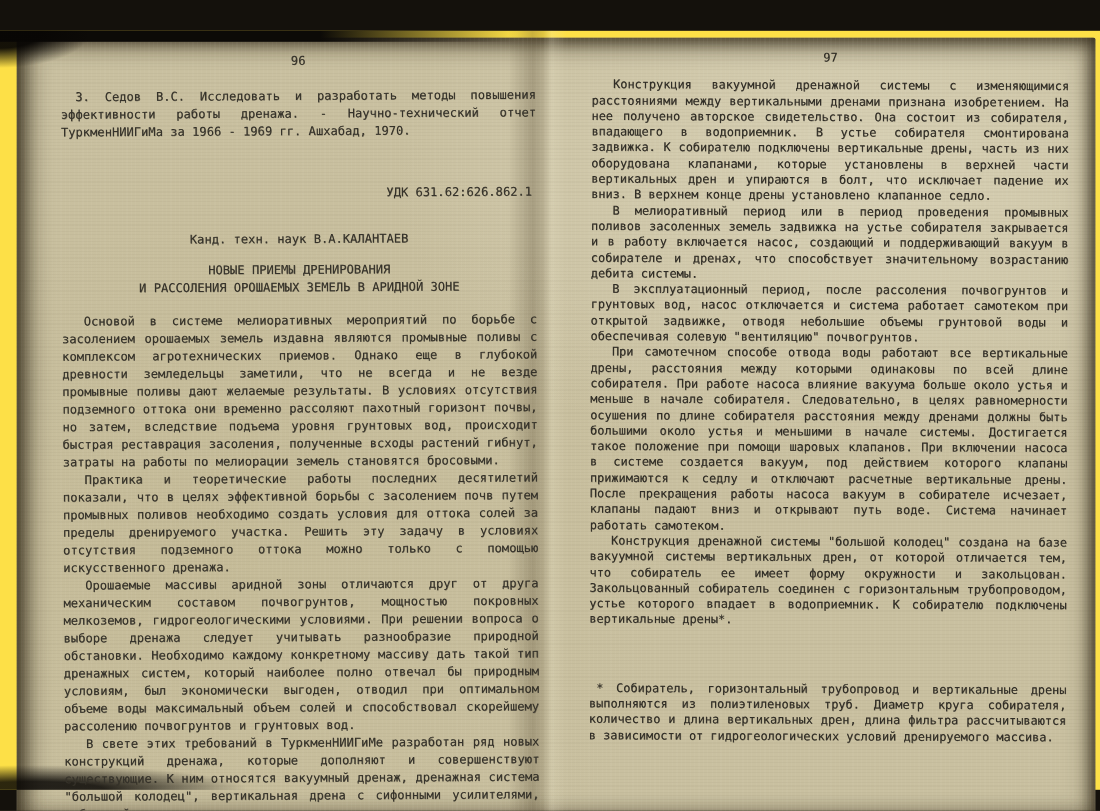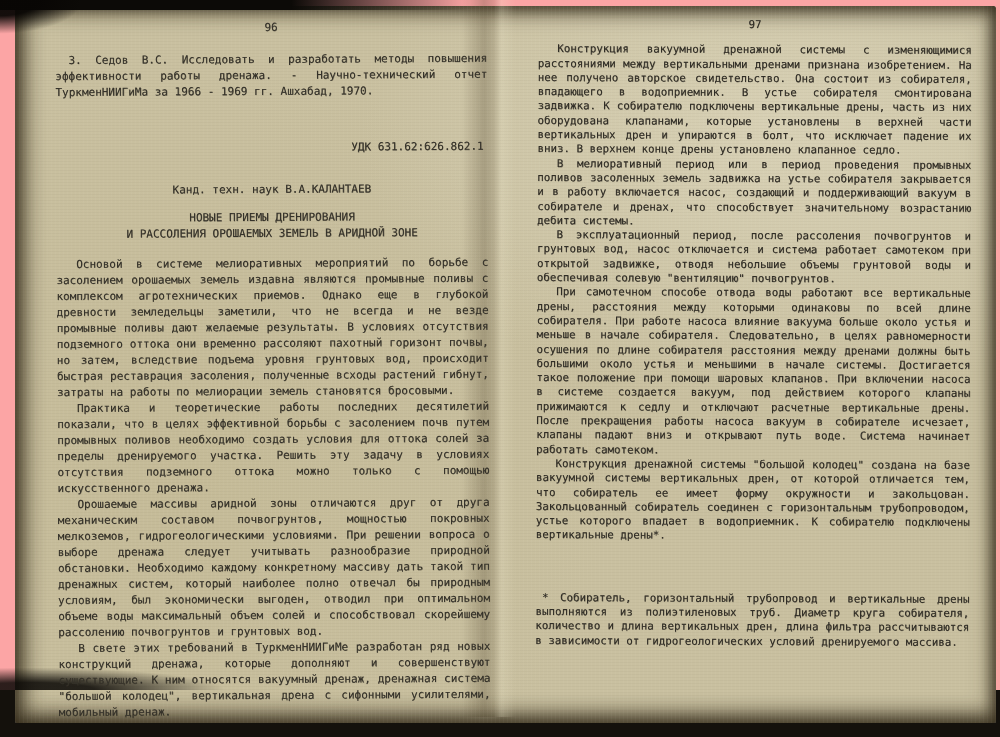"96" .scan { background: #fca5a5 -> #fde047; margin-top: none -> 28px }
